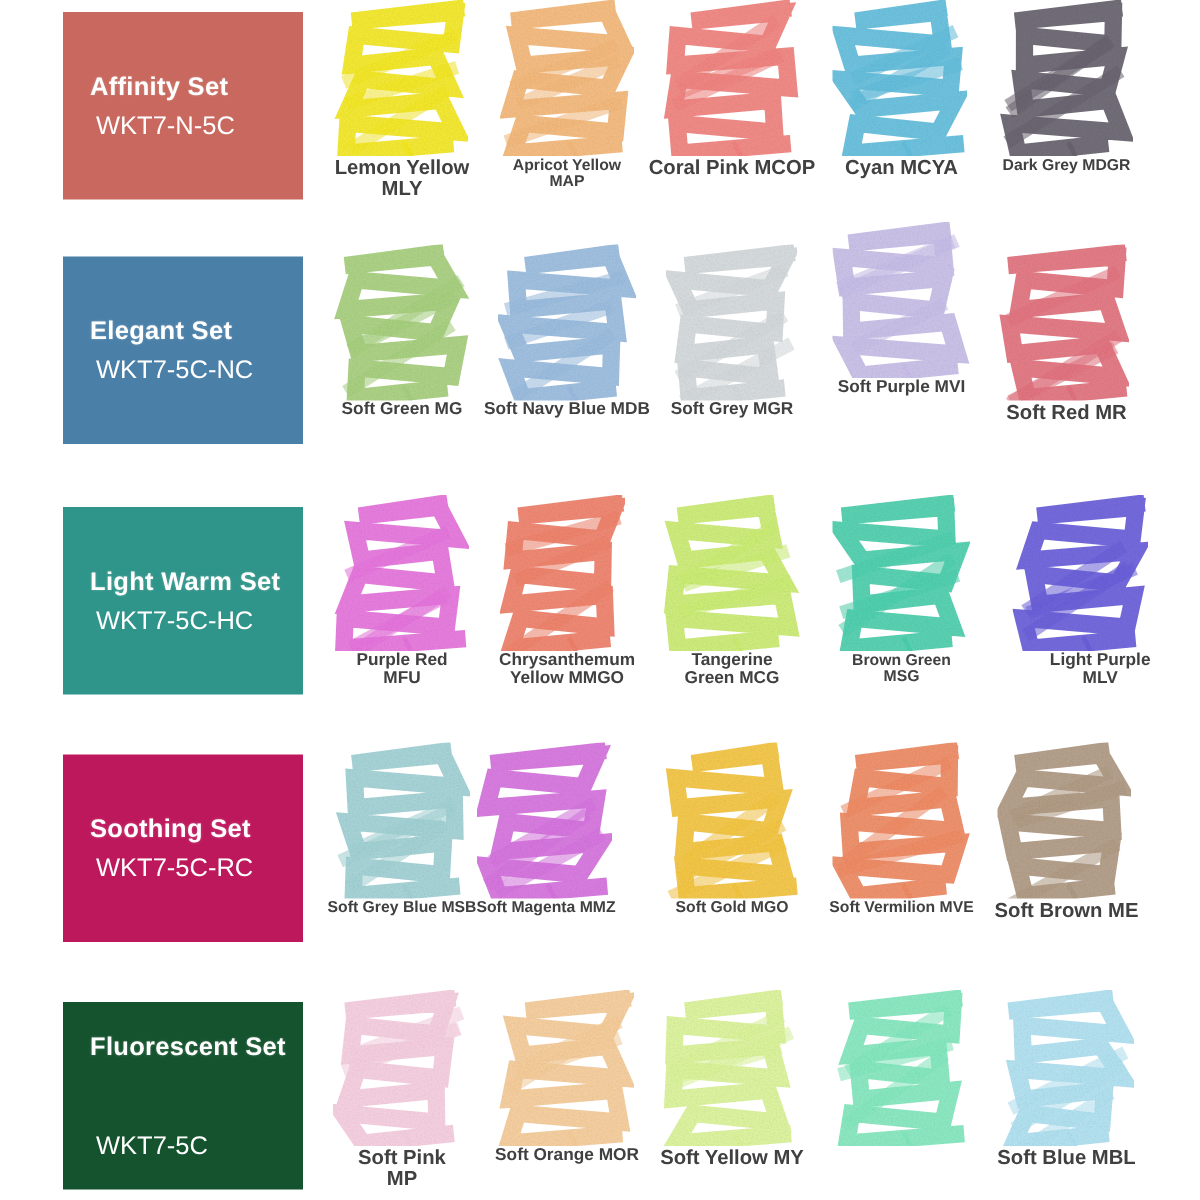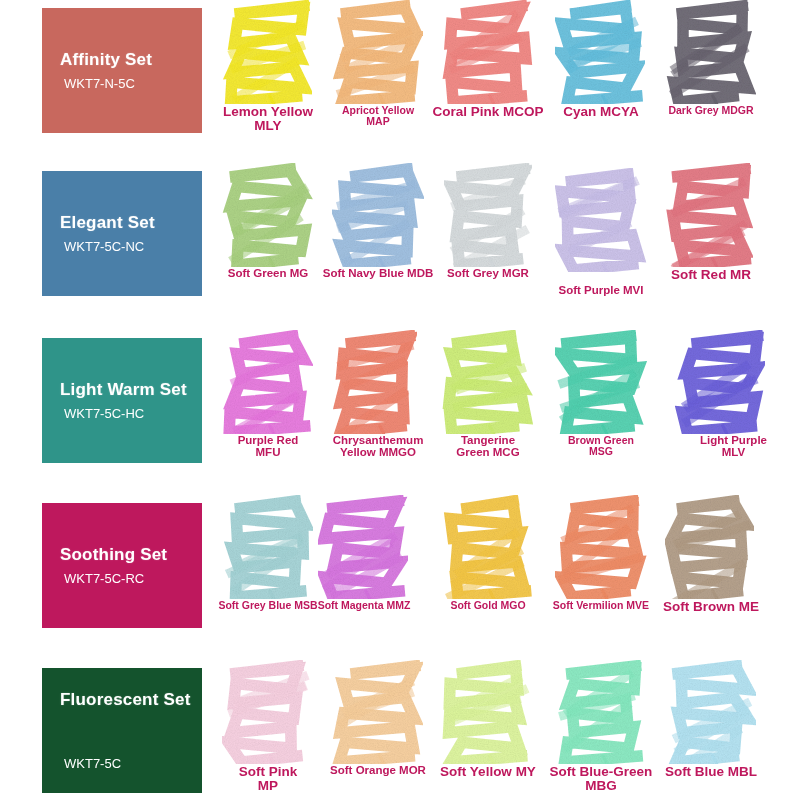"WKT7-N-5C" .set-code { font-size: 13px -> 17px }
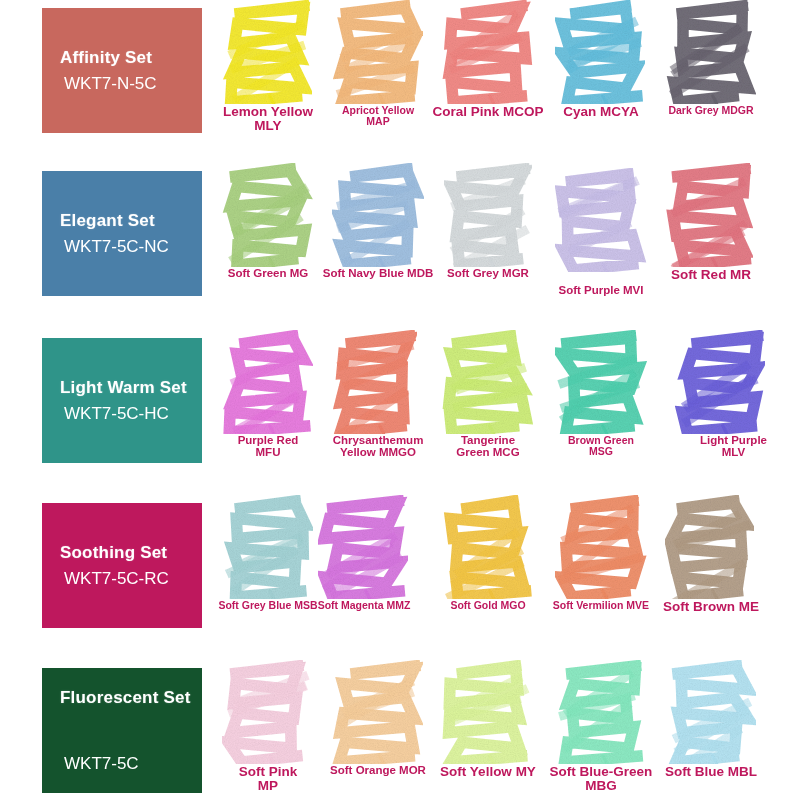"Lemon Yellow" .swatch-label { color: #be185d -> #404040 }
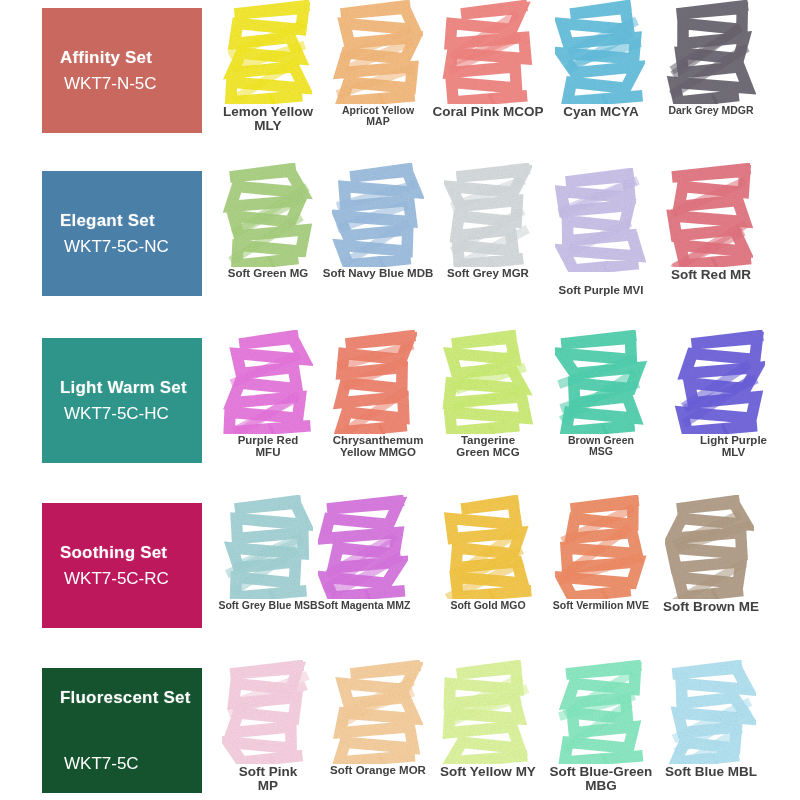"Soft Purple MVI" div.swatch-cell { gap: 12px -> none; top: 168px -> 148px }
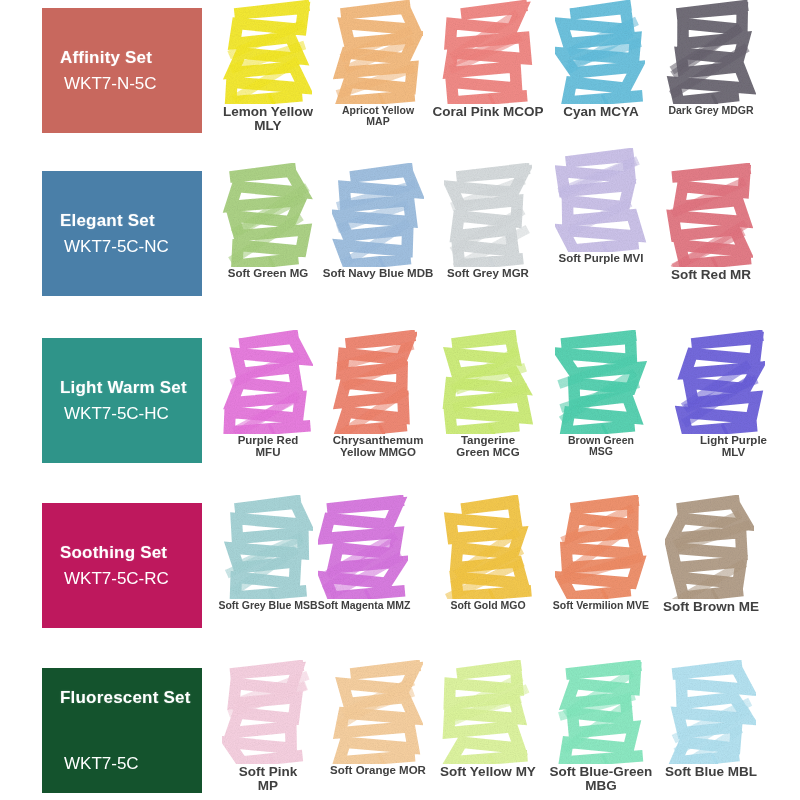"Soft Blue-Green" div.swatch-label { html: <div>Soft Blue-Green MBG</div> -> none }
